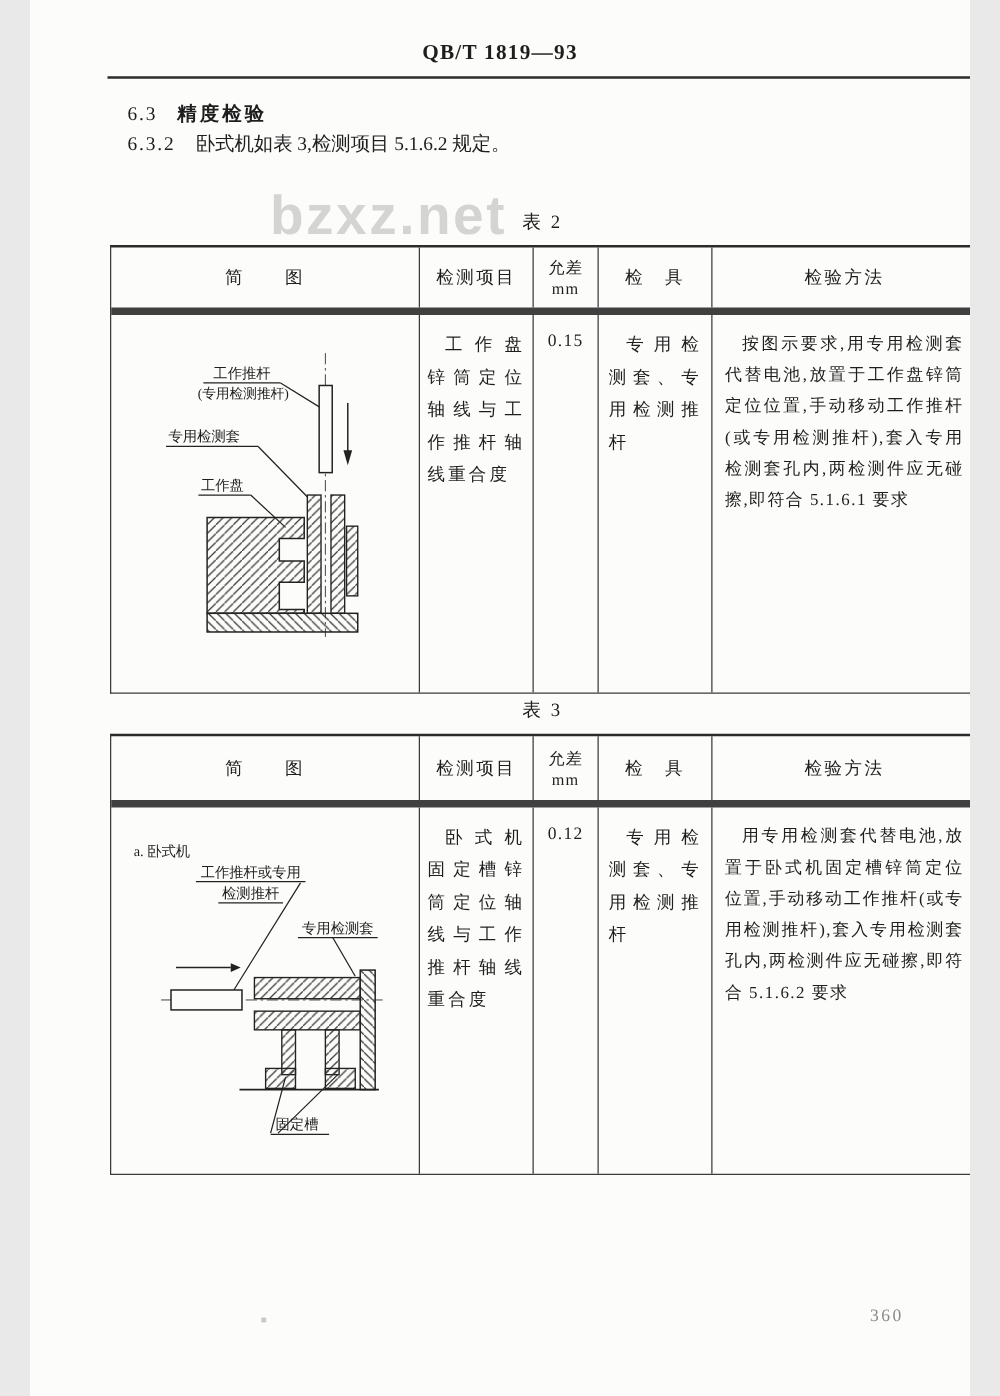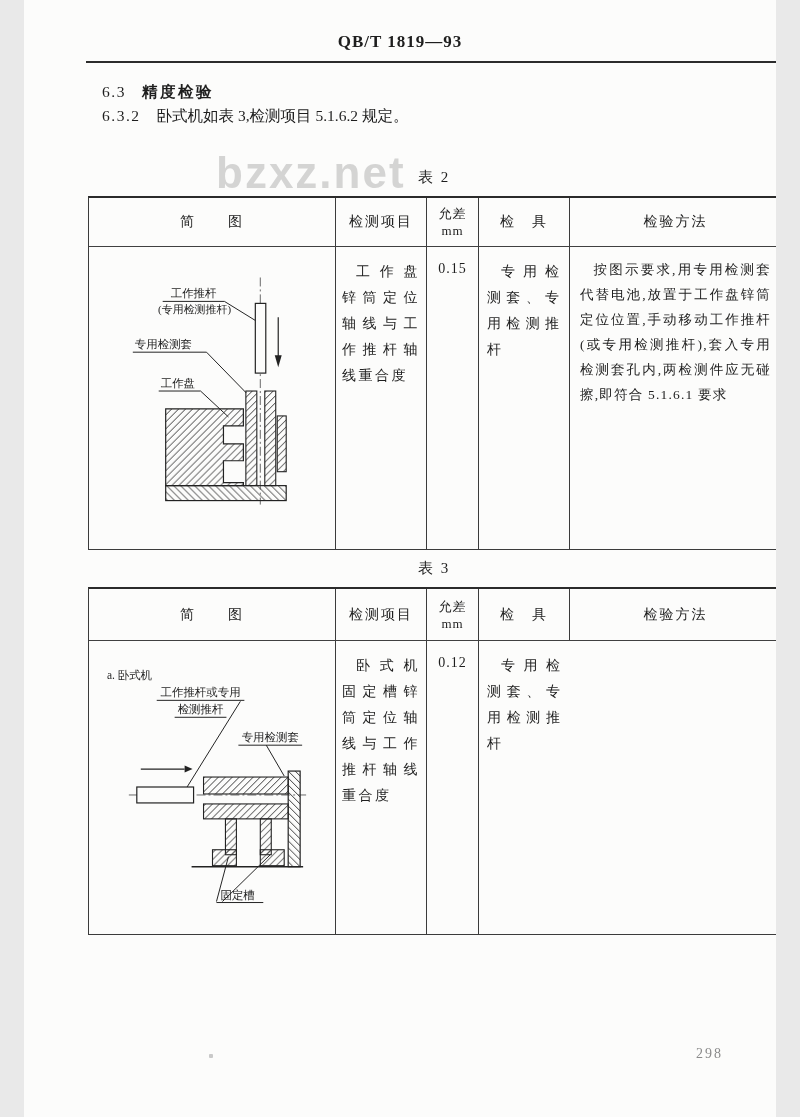"简 图" .thead { border-bottom: 1px solid #404040 -> 6px solid #404040 }
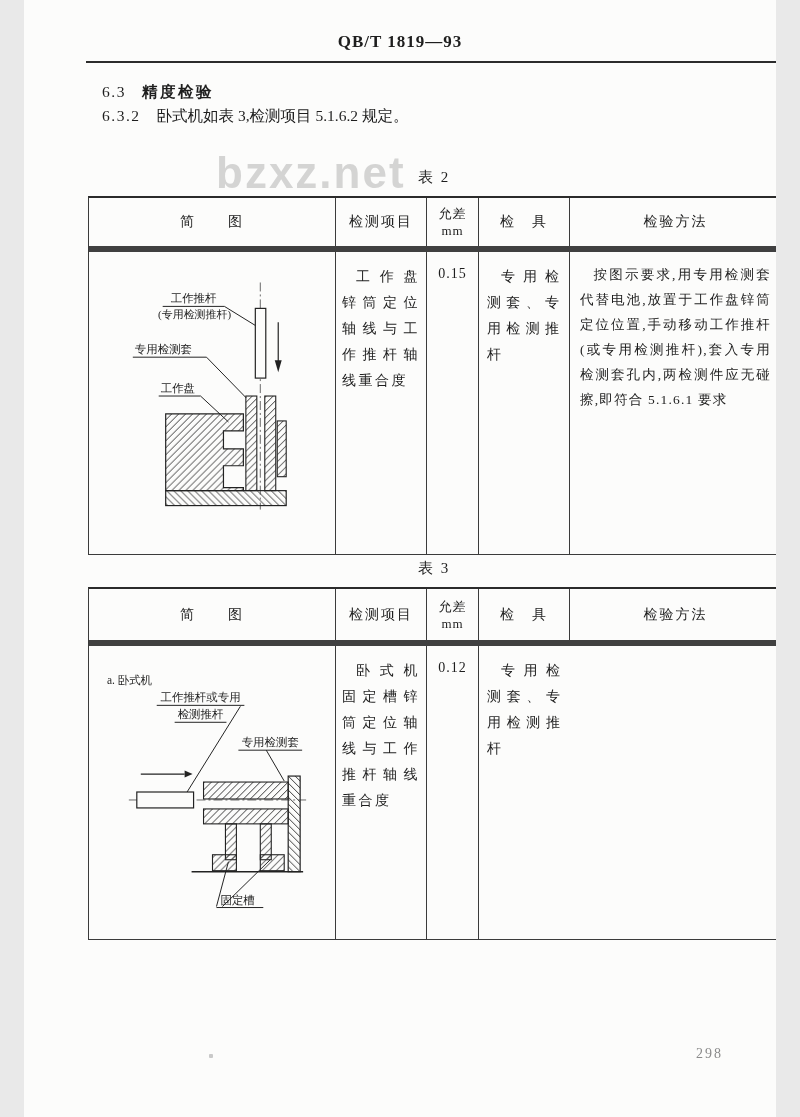"用专用检测套代替电池,放置于卧式机固定槽锌筒定位位置,手动移动工作推杆(或专用检" div.cell { html: none -> <div>用专用检测套代替电池,放置于卧式机固定槽锌筒定位位置,手动移动工作推杆(或专用检测推杆),套入专用检测套孔内,两检测件应无碰擦,即符合 5.1.6.2 要求</div> }
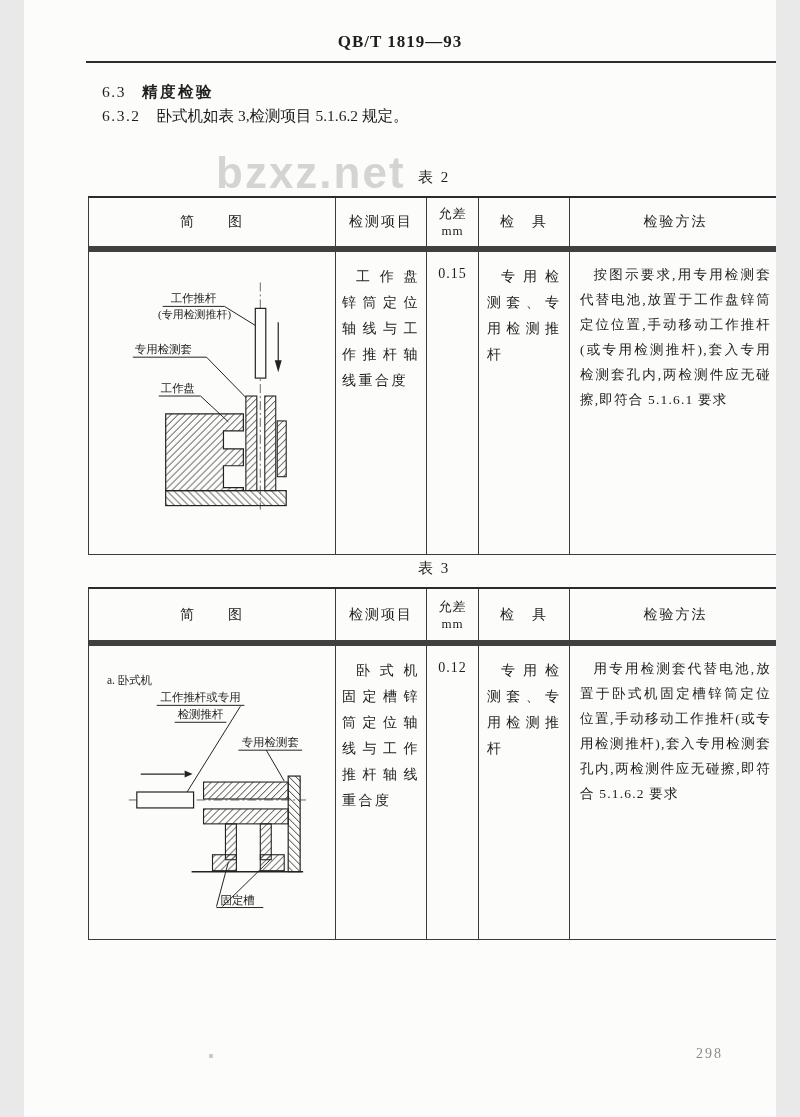"298" div.page-number { text: 298 -> 360 }
